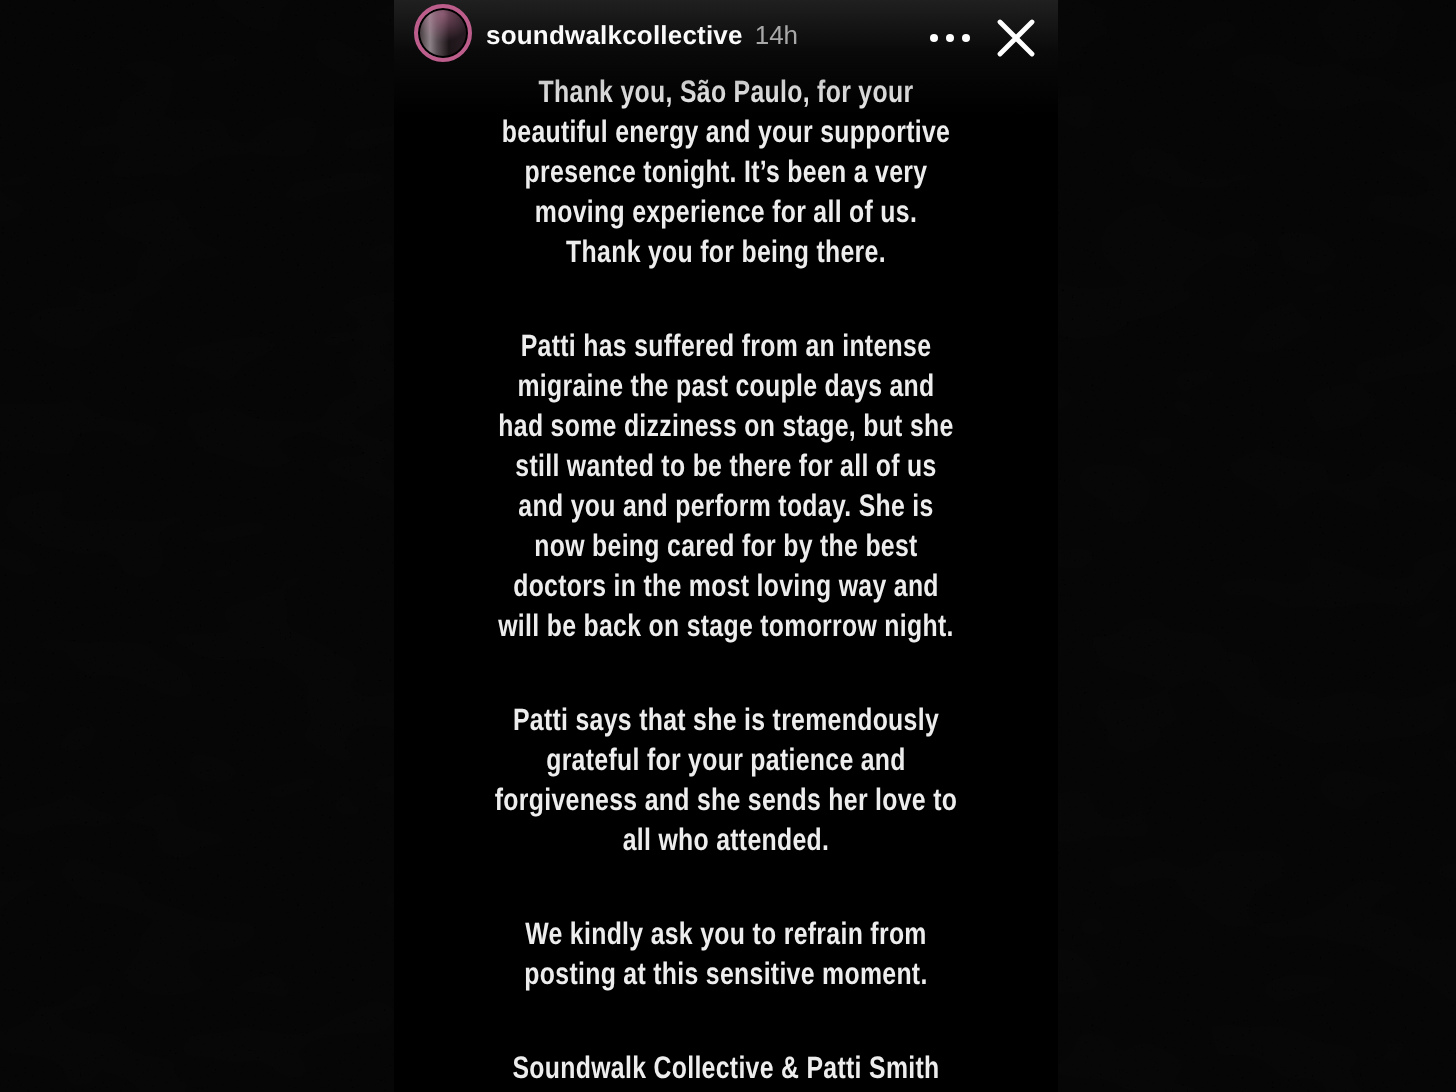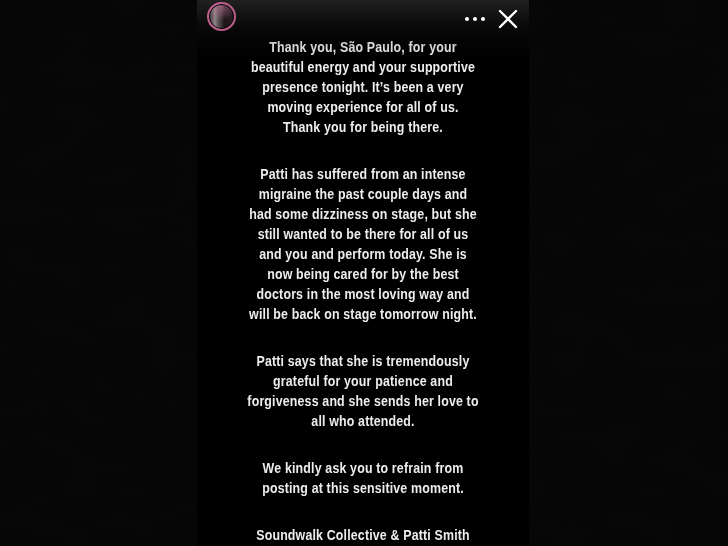"soundwalkcollective" div.header-id { html: none -> <div> <span>soundwalkcollective</span> <span>14h</span> </div> }
